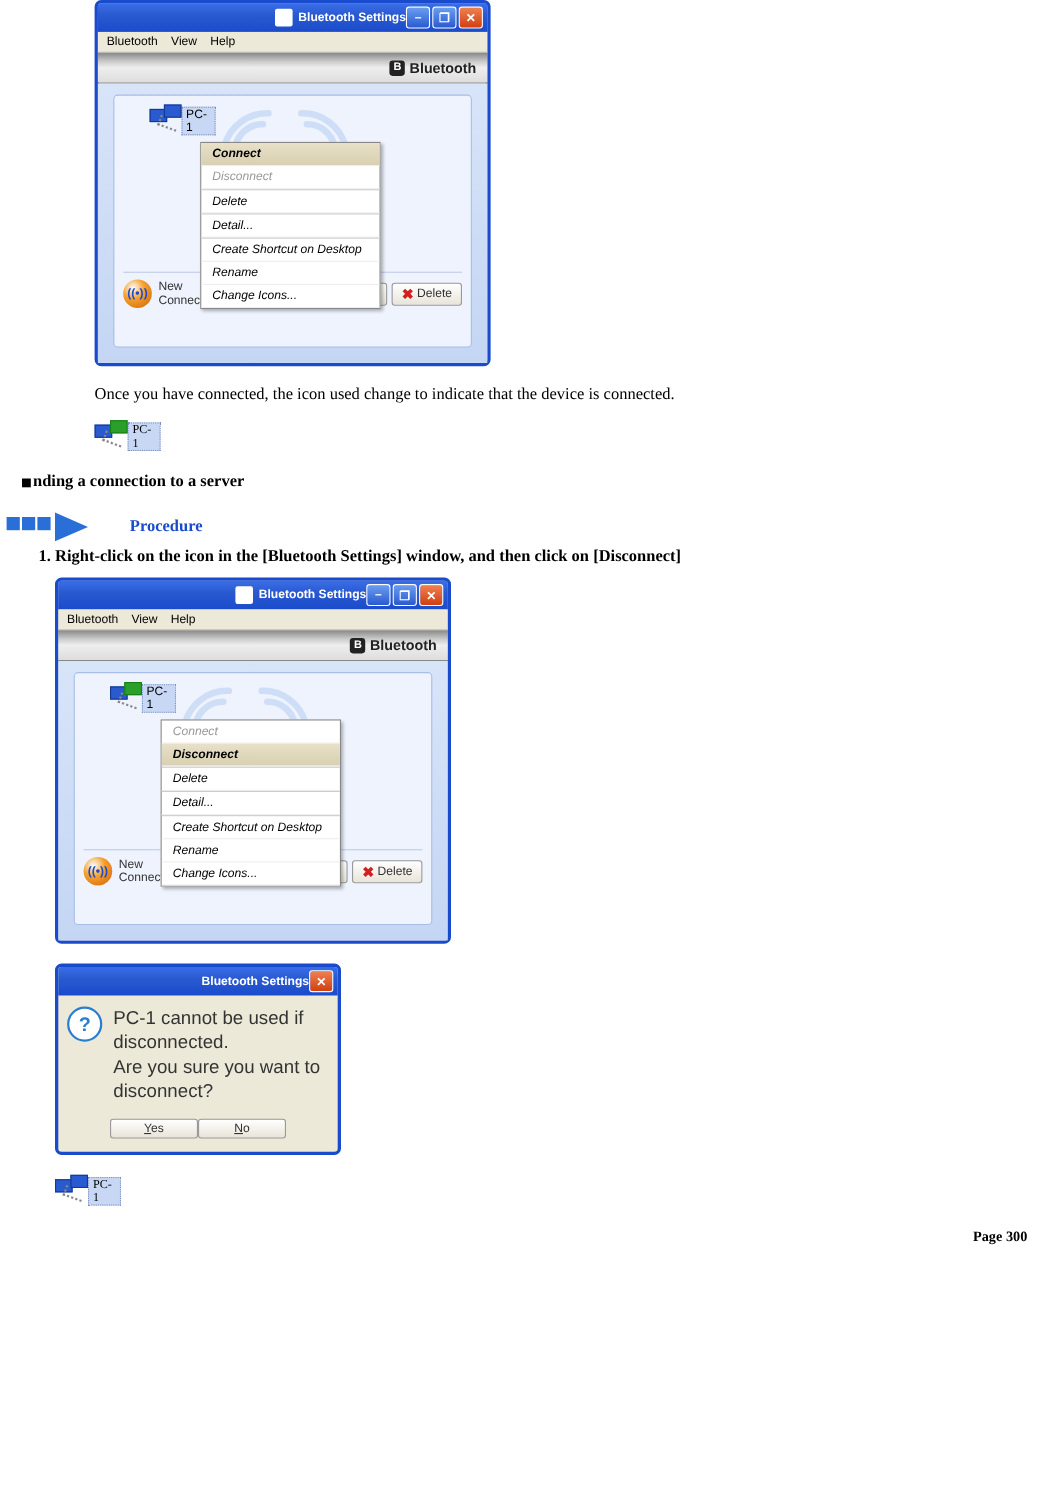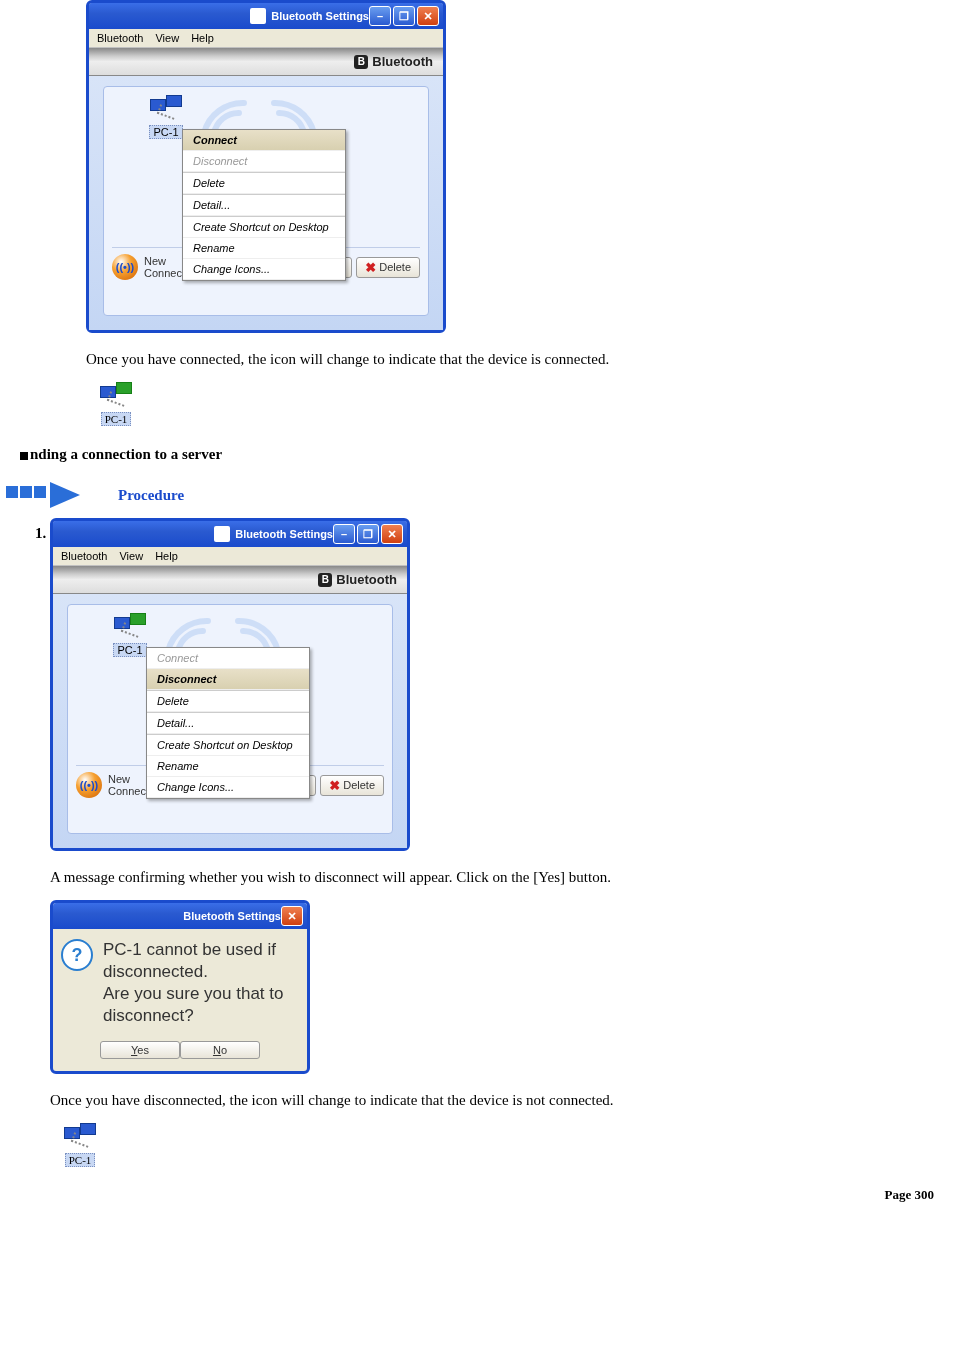"PC-1" .device { flex-direction: column -> row }
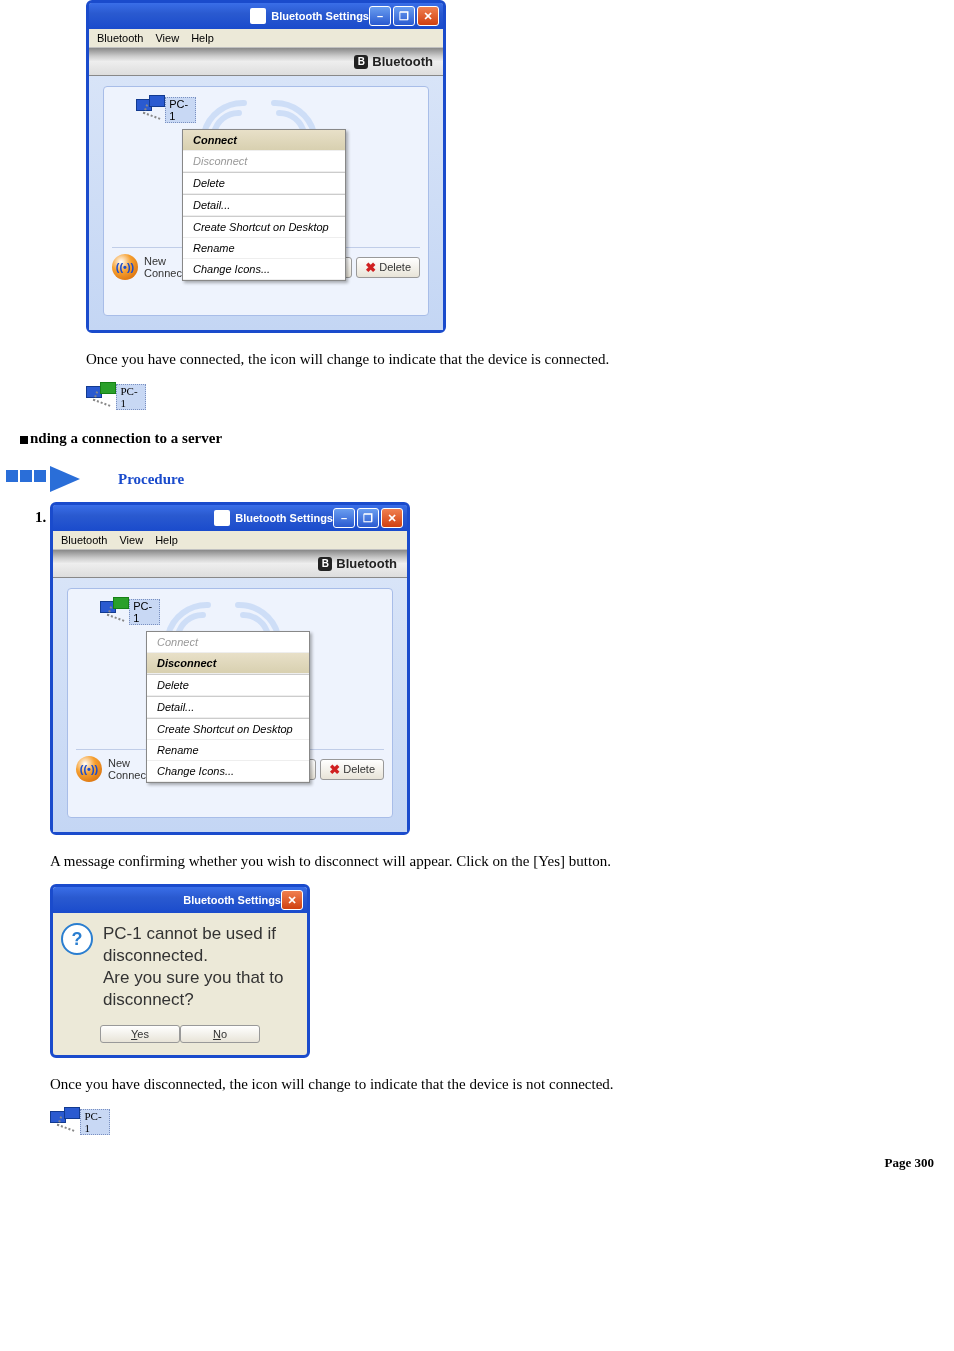"Once you have connected, the" div.body-text { text: will -> used }
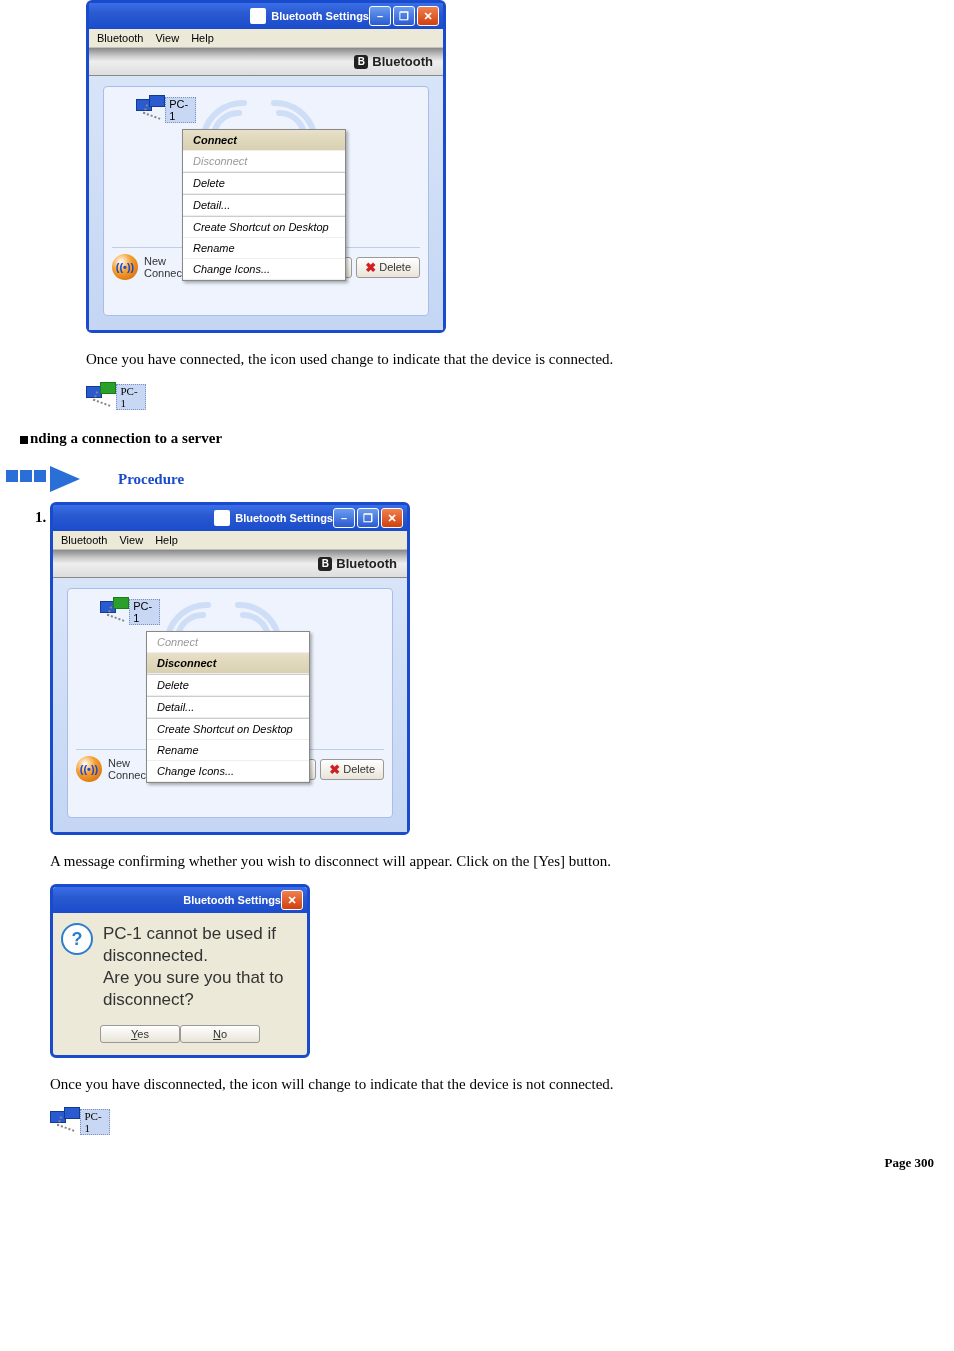"Right-click on the icon in" span { html: none -> <span>Right-click on the icon in the [Bluetooth Settings] window, and then click on [Disconnect]</span> }
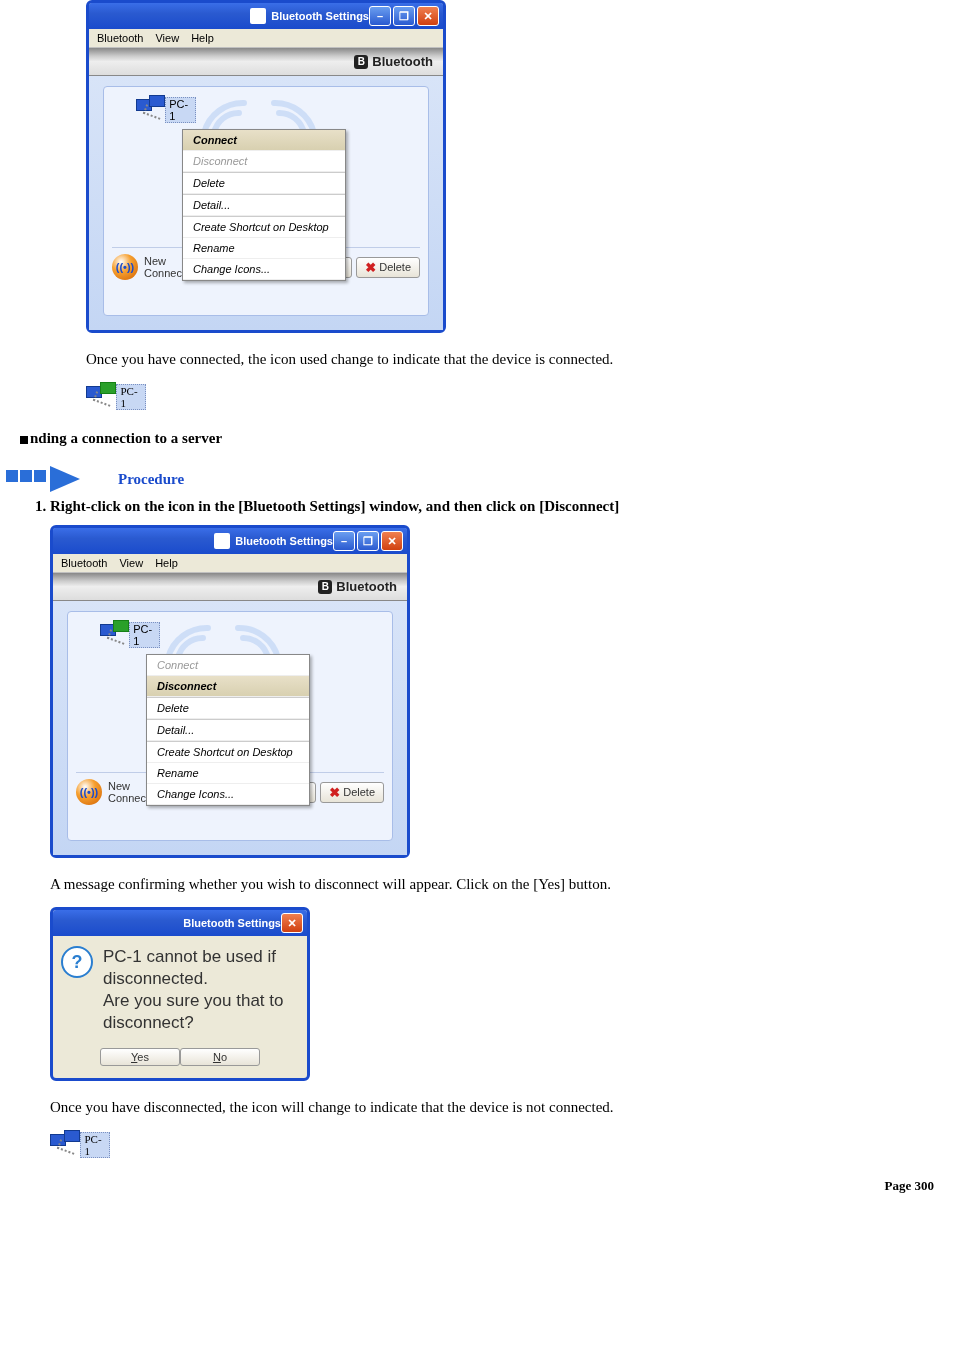"A message confirming whether you" div.body-text { html: <div>A message confirming whether you wish to disconnect will appear. Click on the [Yes] button.</div> -> none }
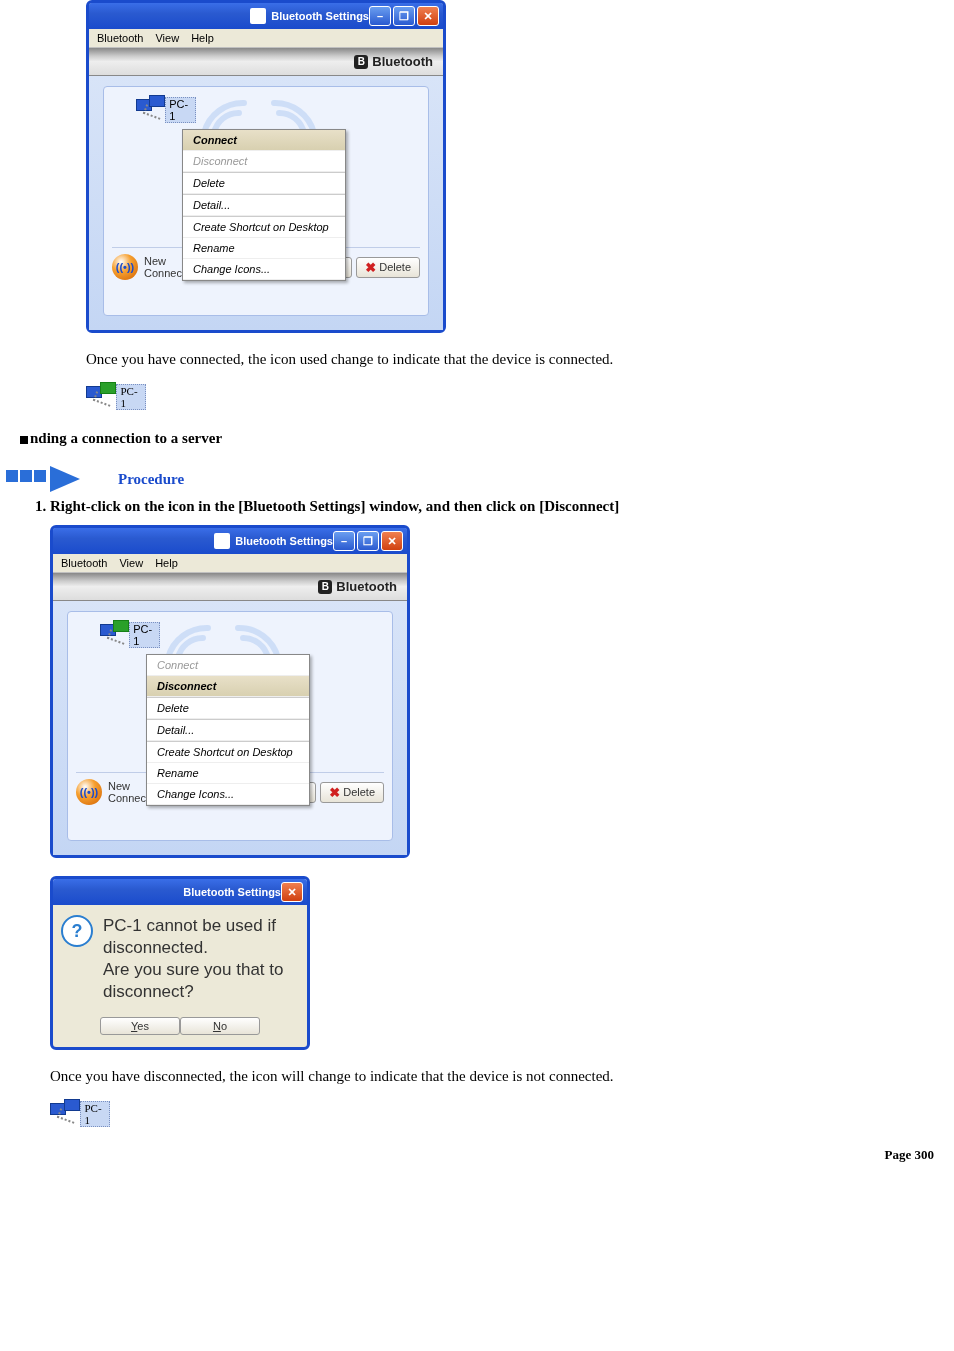"Are you sure you that" div { text: that -> want }
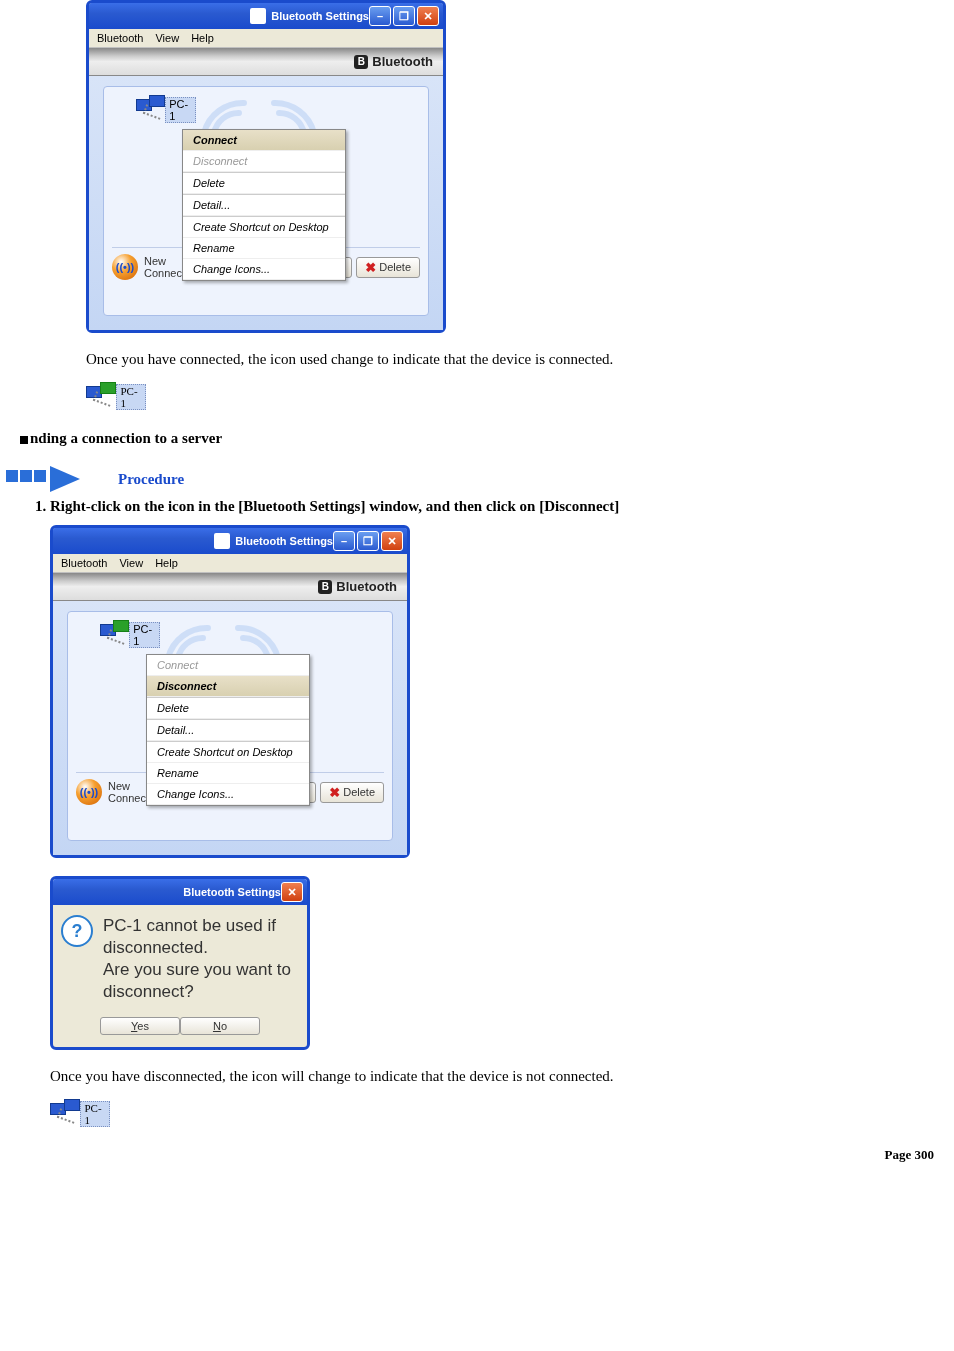"Once you have disconnected, the" div.body-text { html: <div>Once you have disconnected, the icon will change to indicate that the device is not connected.</div> -> none }
